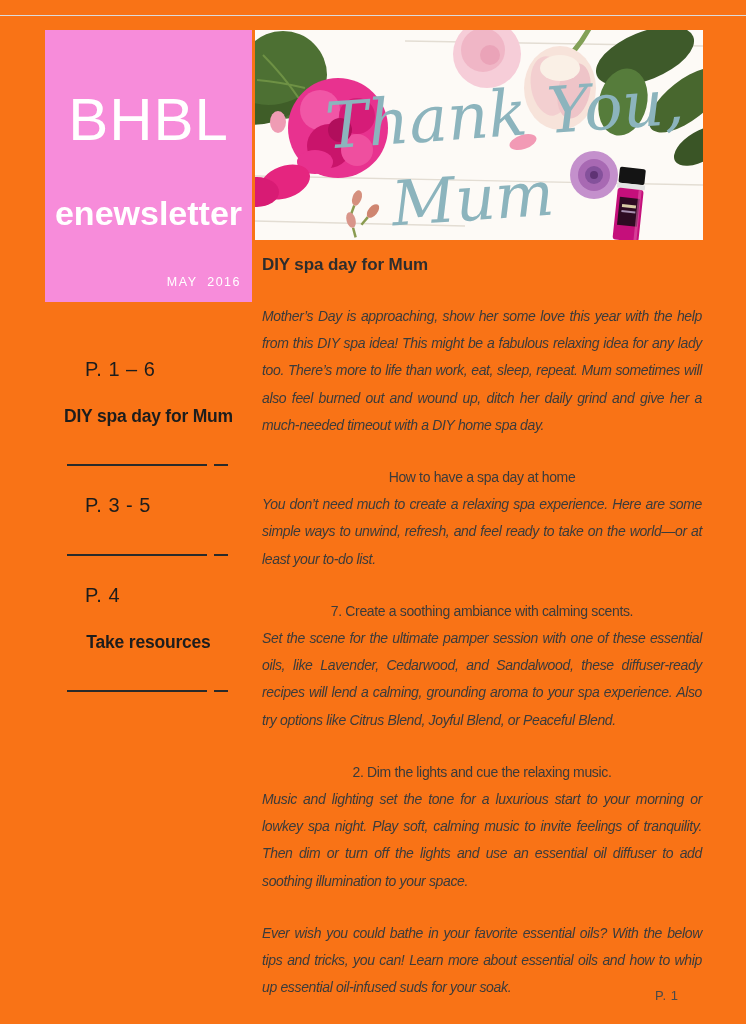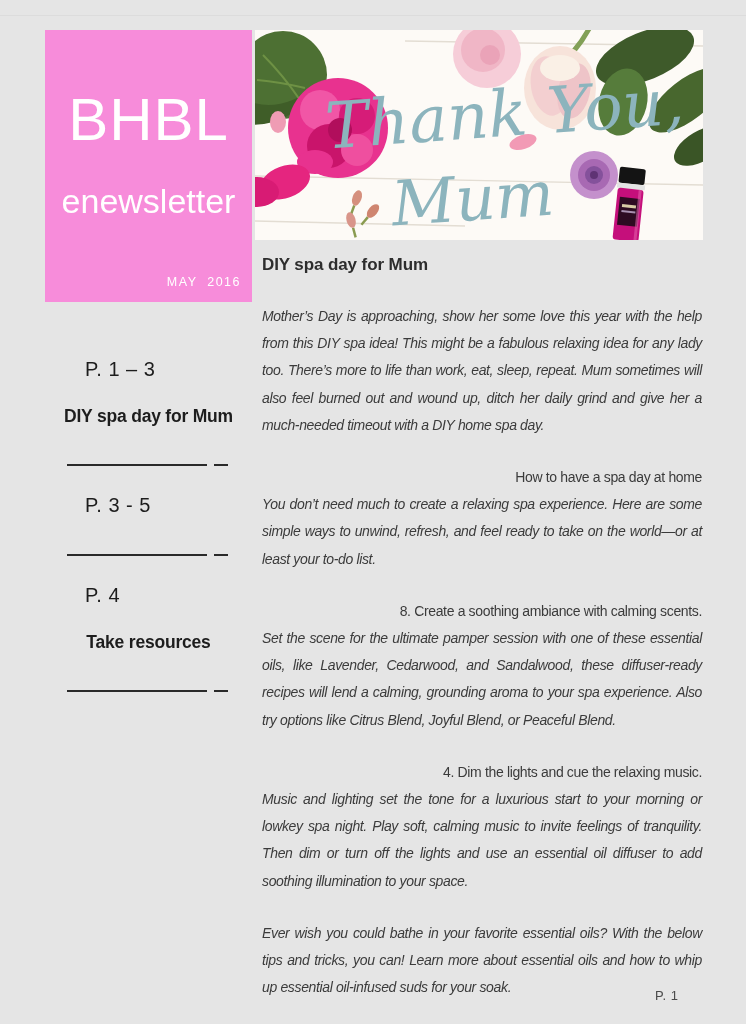"BHBL" .page { background: #e5e5e5 -> #f97316 }
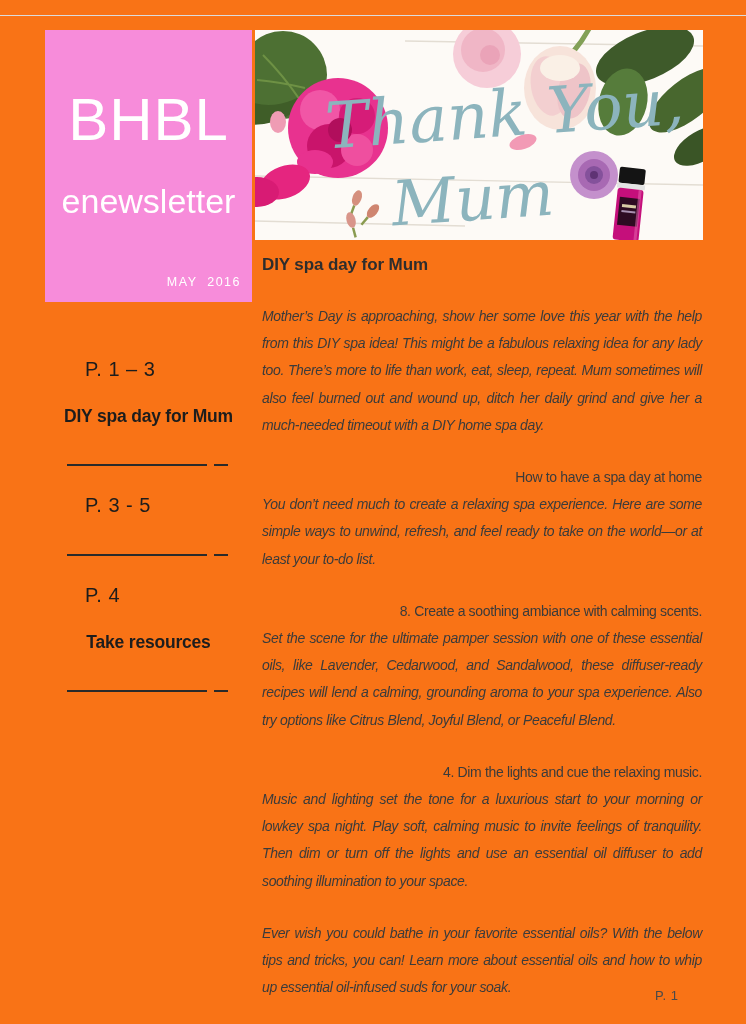"enewsletter" .masthead-sub { font-weight: 400 -> 700; margin-top: 34px -> 46px }
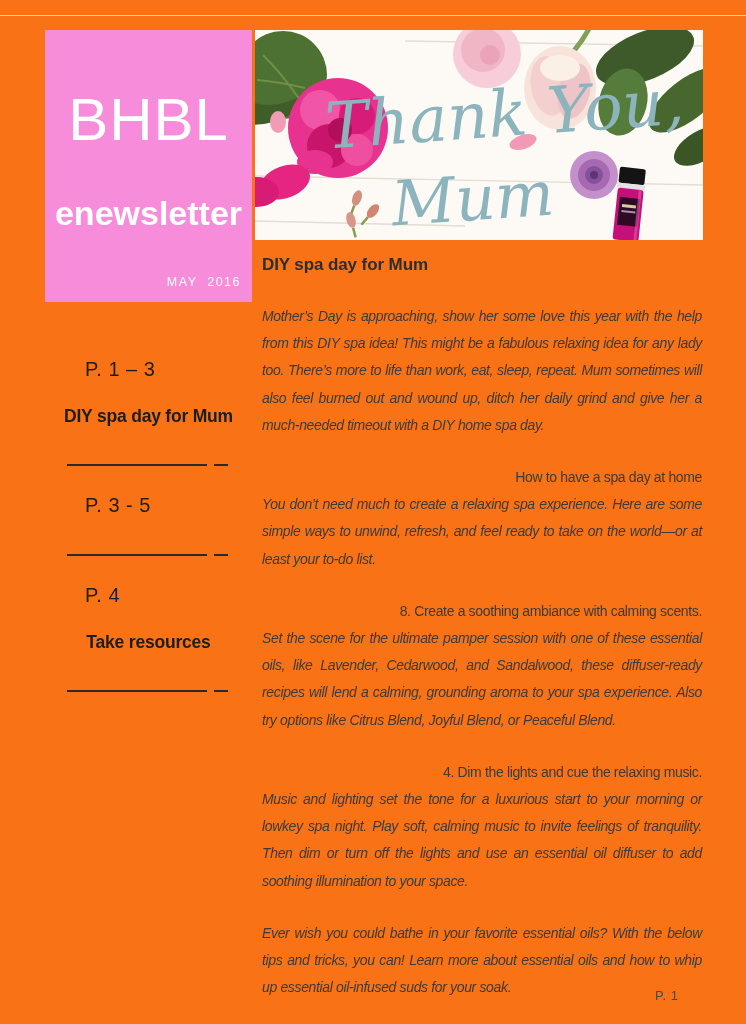"P. 1 – 3" div.toc-pages { text: 3 -> 6 }
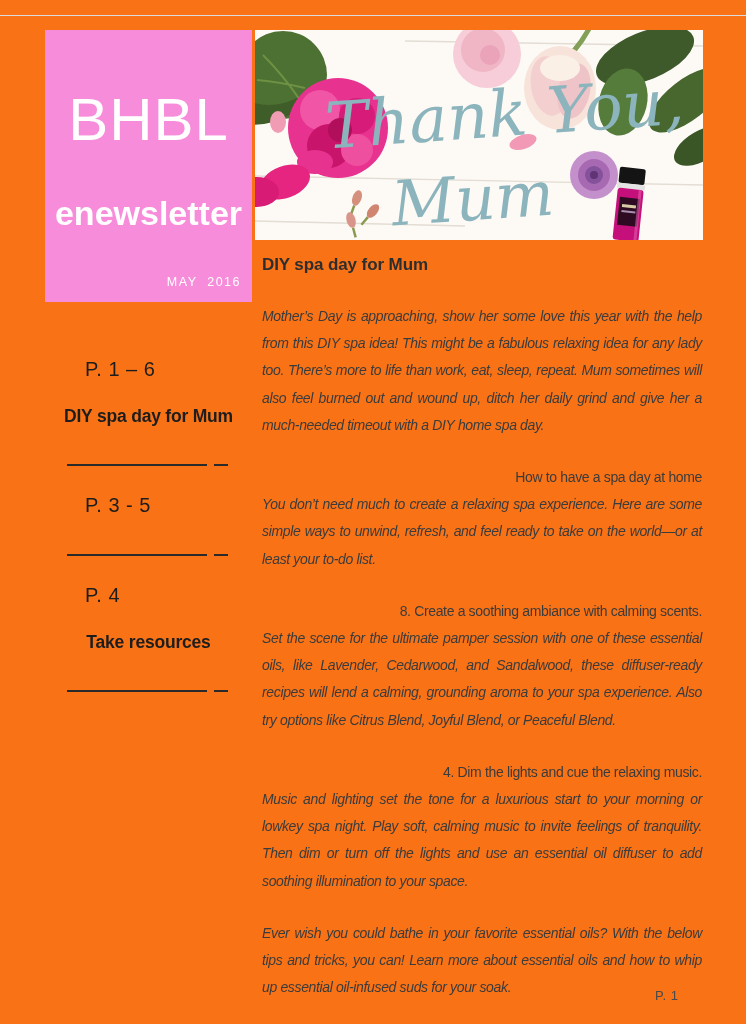"How to have a spa" .sec-head { text-align: right -> center }
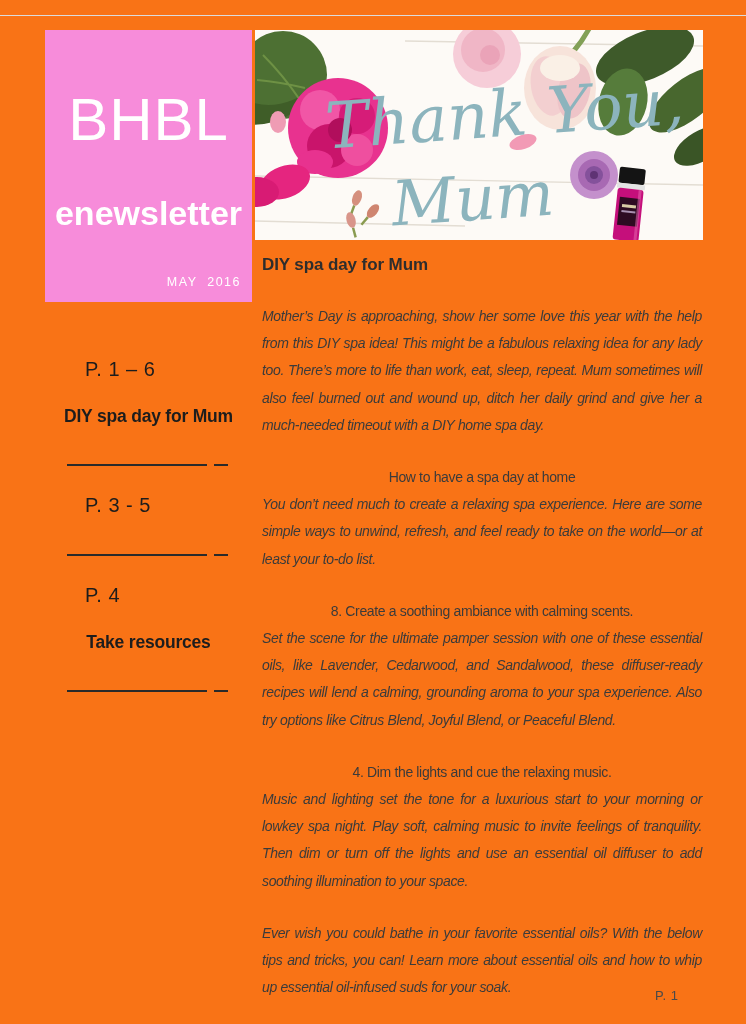"8. Create a soothing ambiance" div.sec-head { text: 8 -> 7 }
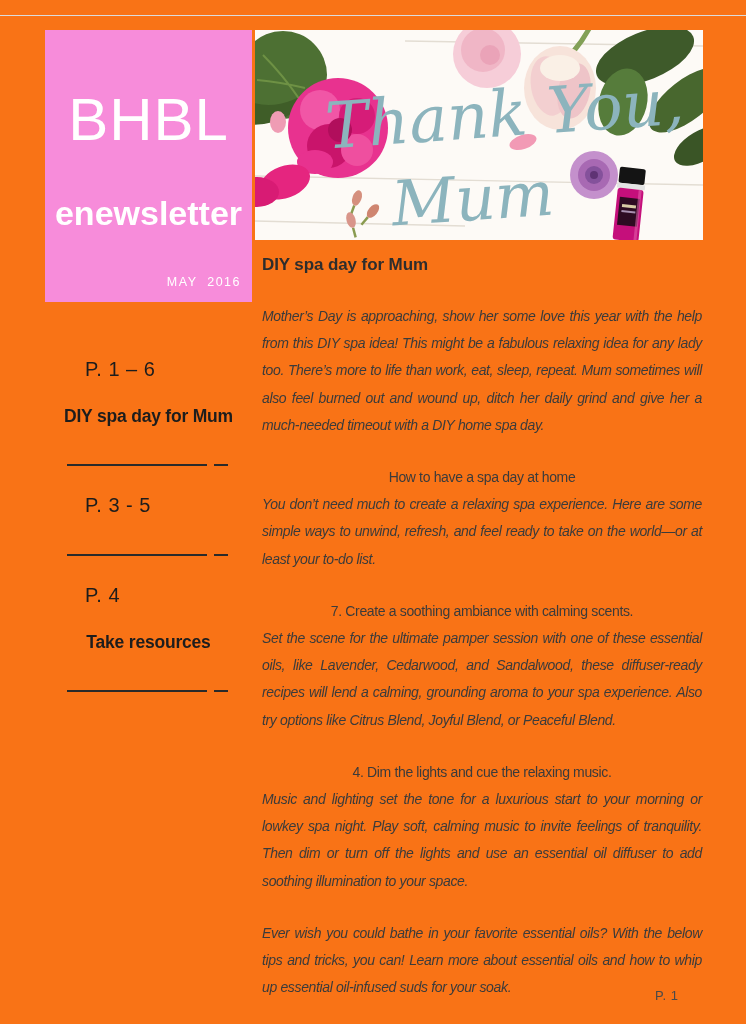"4. Dim the lights and" div.sec-head { text: 4 -> 2 }
